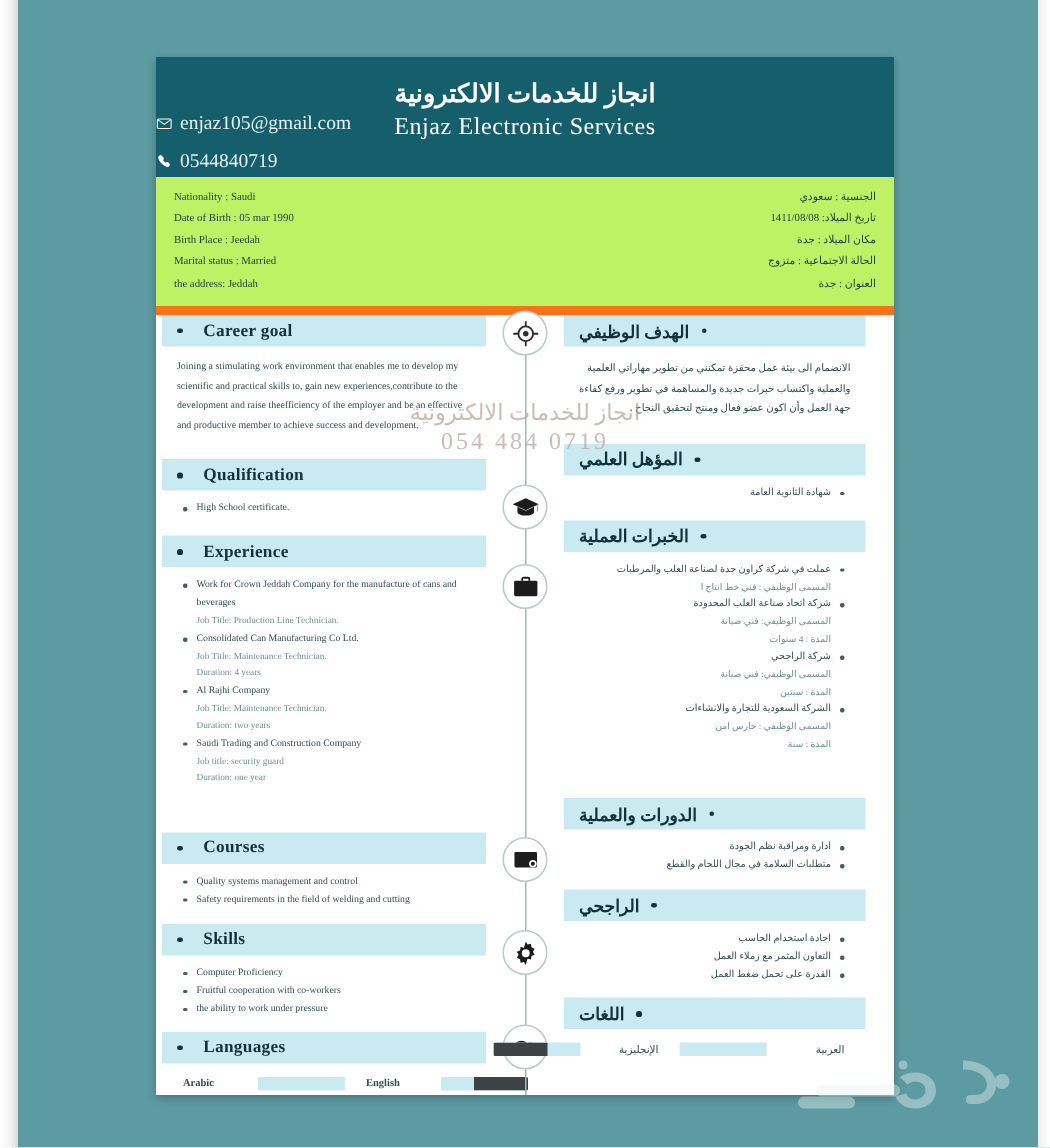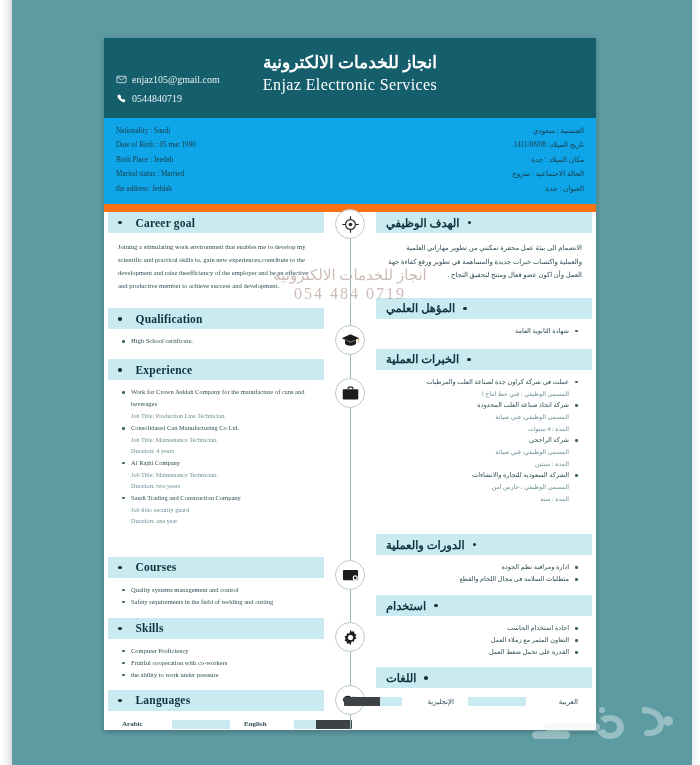"enjaz105@gmail.com" .contact-block { font-size: 10px -> 13px; left: 12px -> 0 }
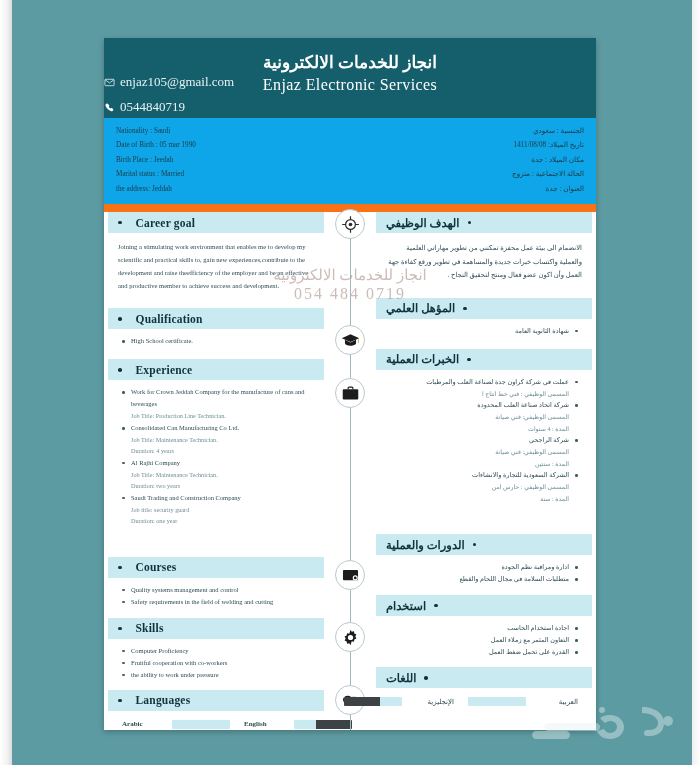"Nationality : Saudi" .info-strip { background: #0ea5e9 -> #bef264; border-bottom: 8px solid #f97316 -> 6px solid #f97316 }
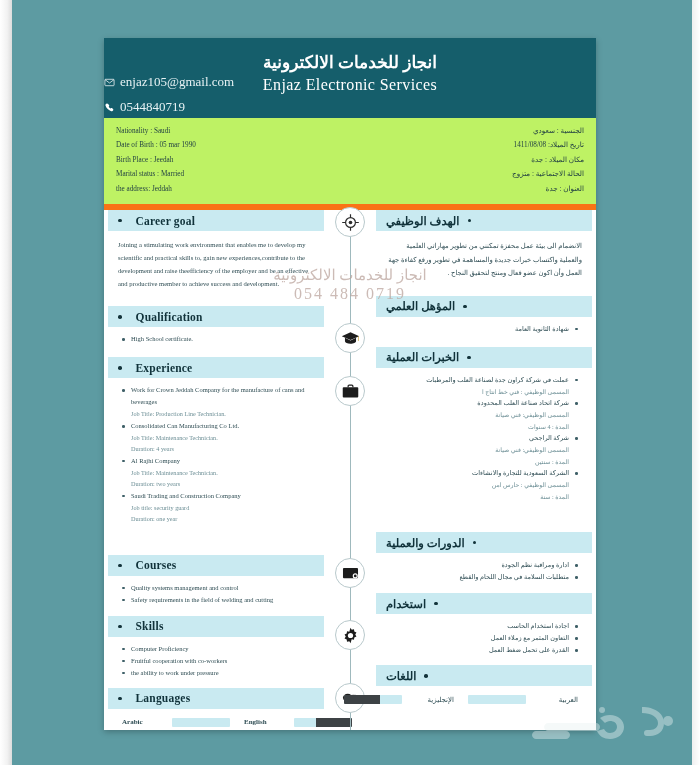"الهدف الوظيفي" .col-ar { padding: 0 4px 0 0 -> 0 19px 0 0 }
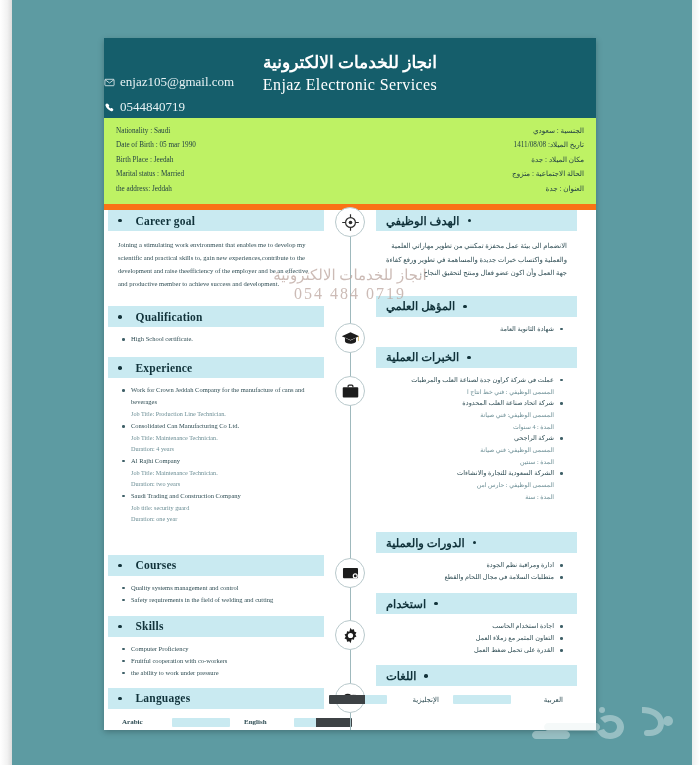"استخدام" span.bar-title-ar { text: استخدام -> الراجحي }
